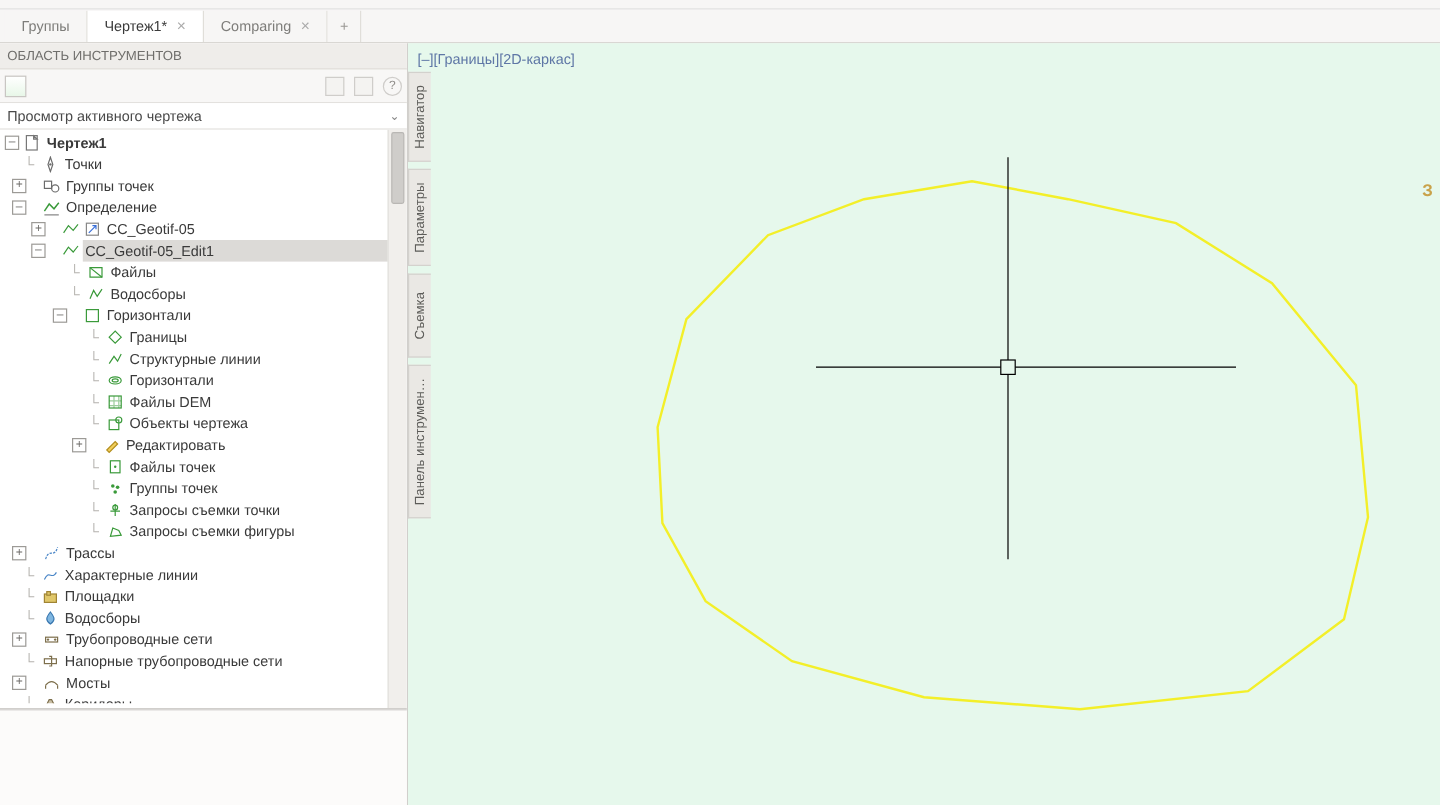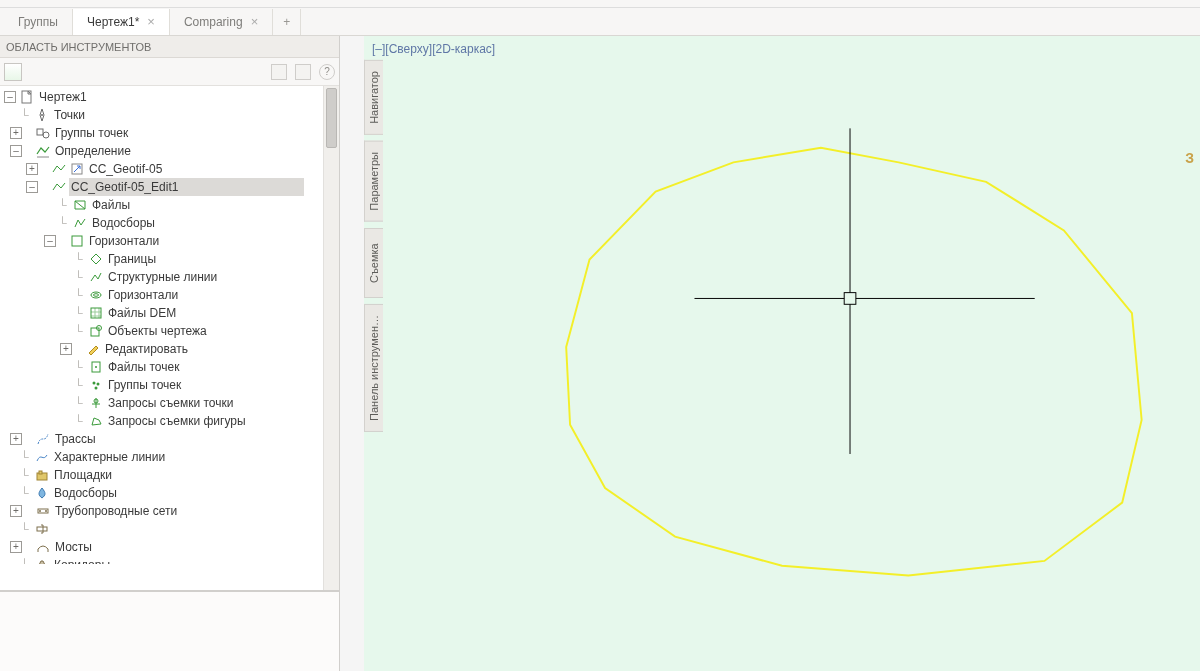"ОБЛАСТЬ ИНСТРУМЕНТОВ" .app-body { gap: 24px -> none }
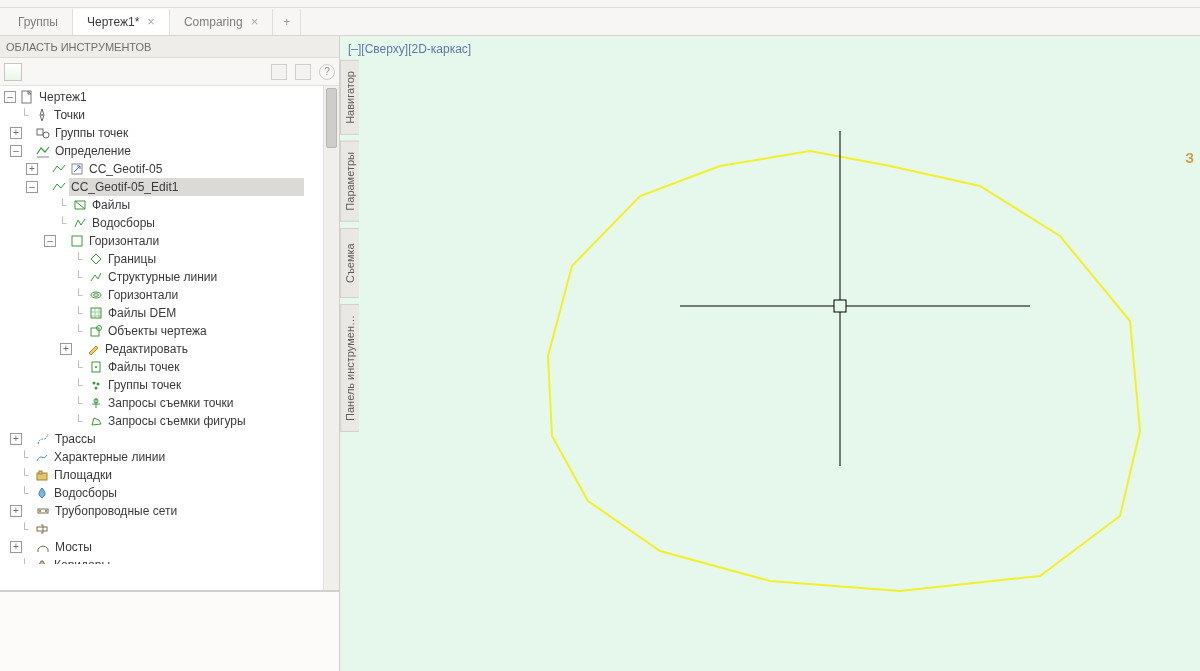"[–][Сверху][2D-каркас]" div.view-label { text: Сверху -> Границы }
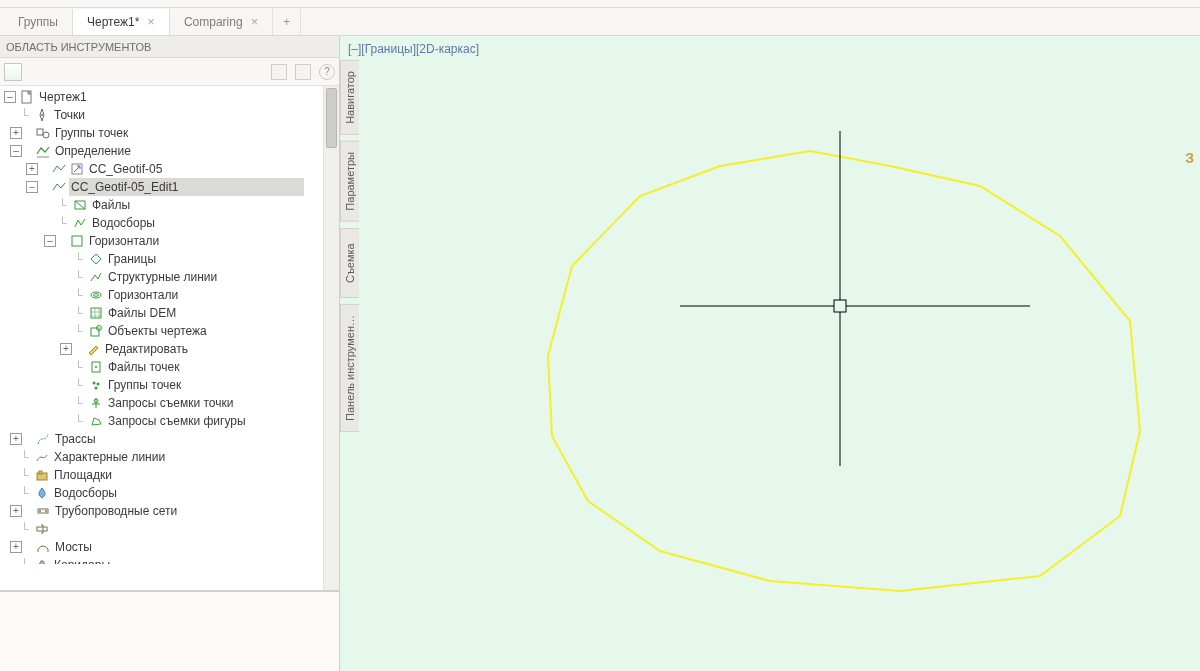"Просмотр активного чертежа" div.dropdown-row { html: none -> <div> <span>Просмотр активного чертежа</span> <span>⌄</span> </div> }
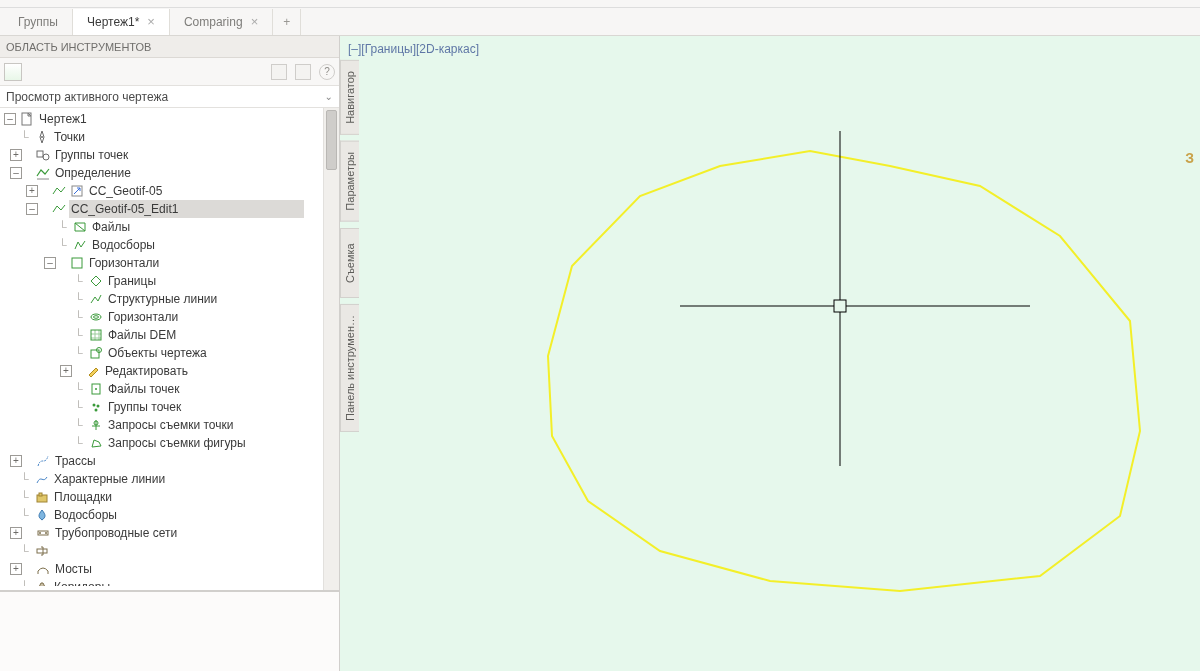"Чертеж1" span.lbl { font-weight: normal -> bold }
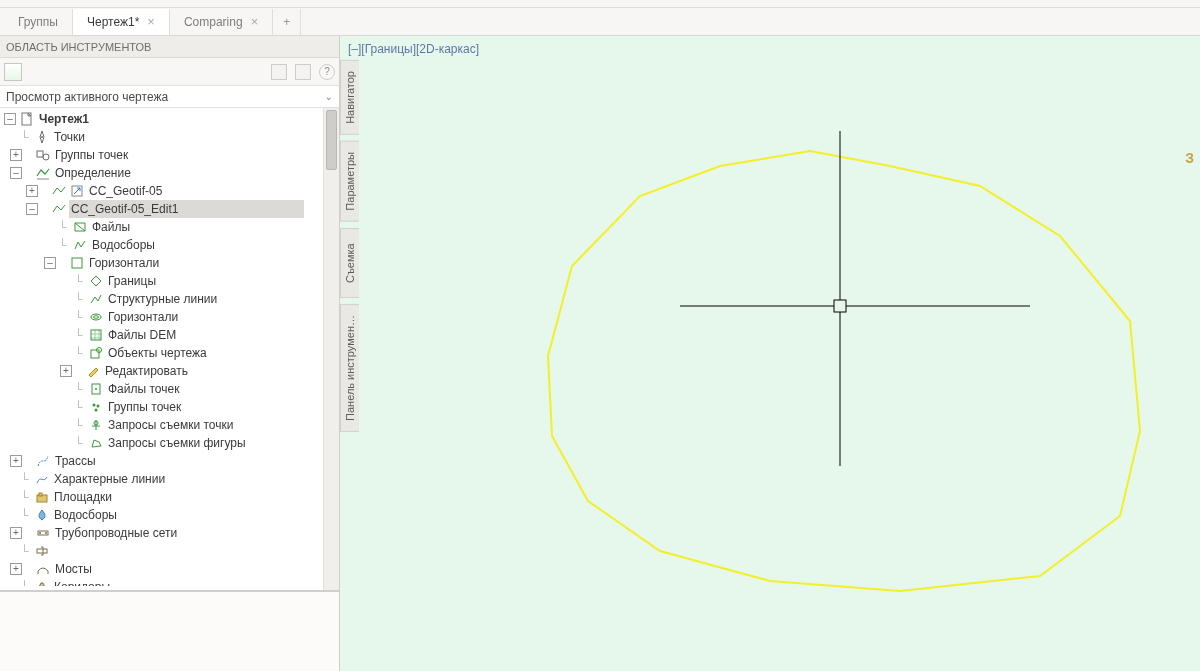"CC_Geotif-05_Edit1" span.lbl { width: 235px -> 269px }
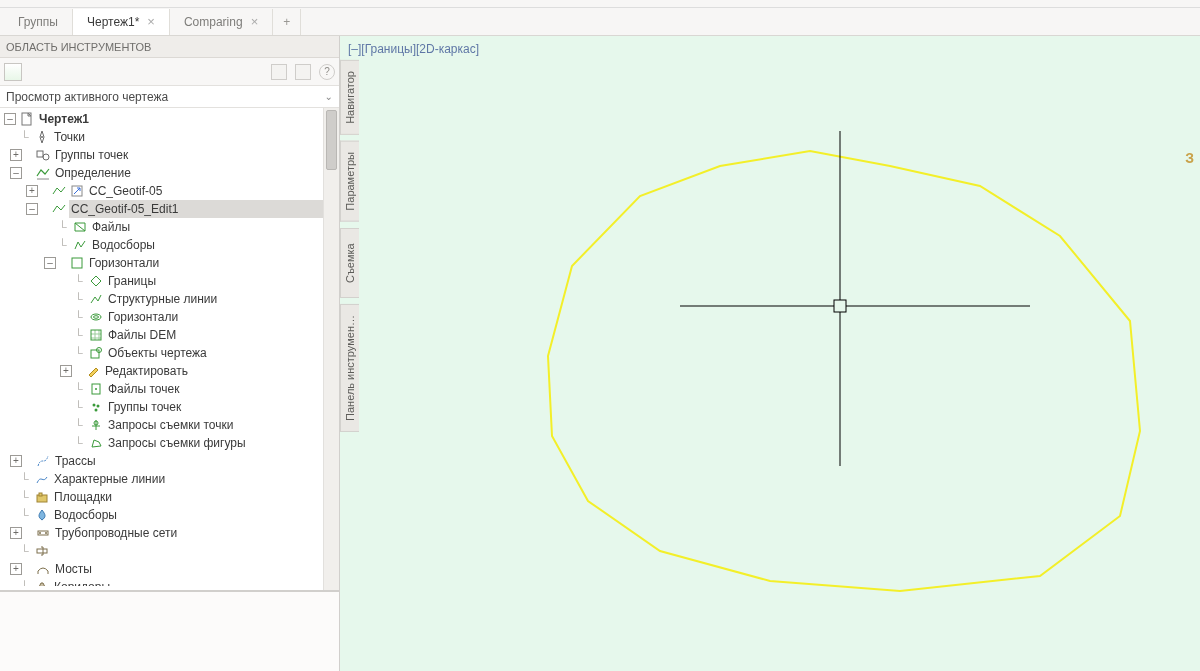"Напорные трубопроводные сети" span.lbl { html: none -> <span>Напорные трубопроводные сети</span> }
